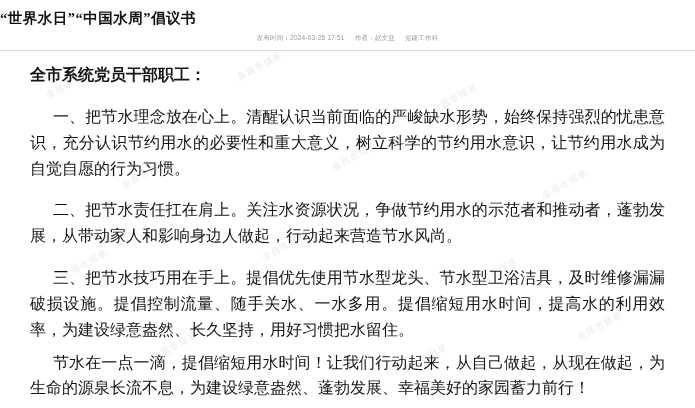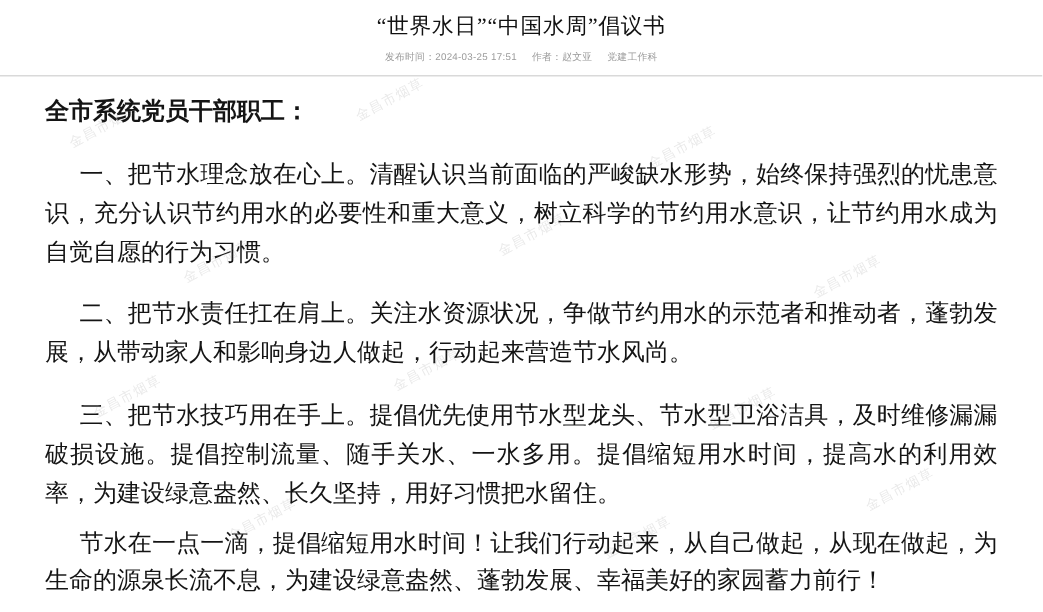"“世界水日”“中国水周”倡议书" .doc-title { font-weight: normal -> bold; text-align: center -> left }
